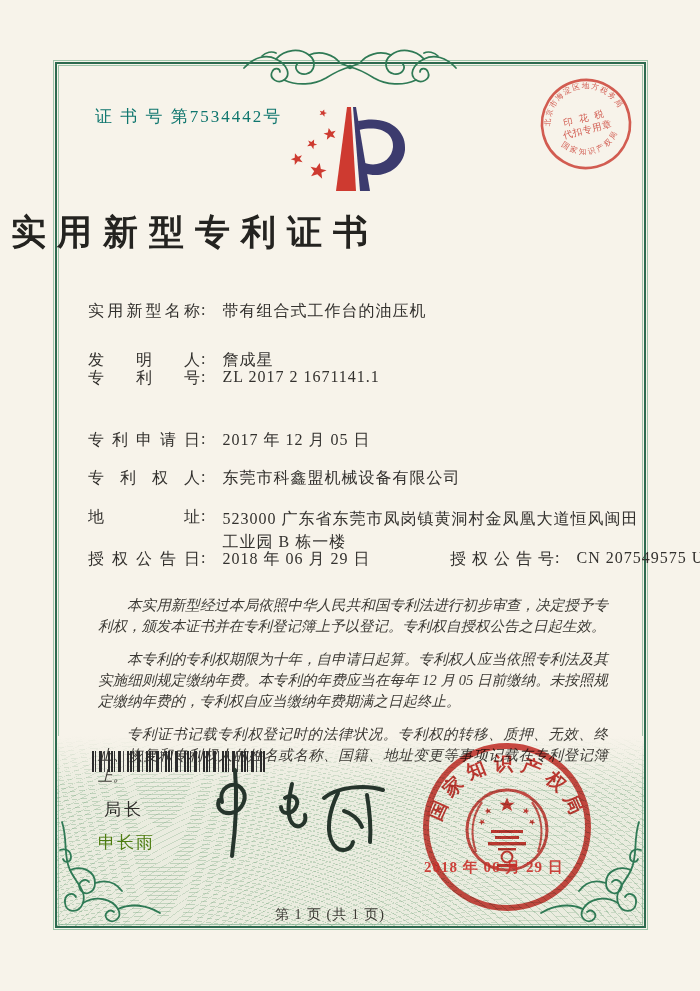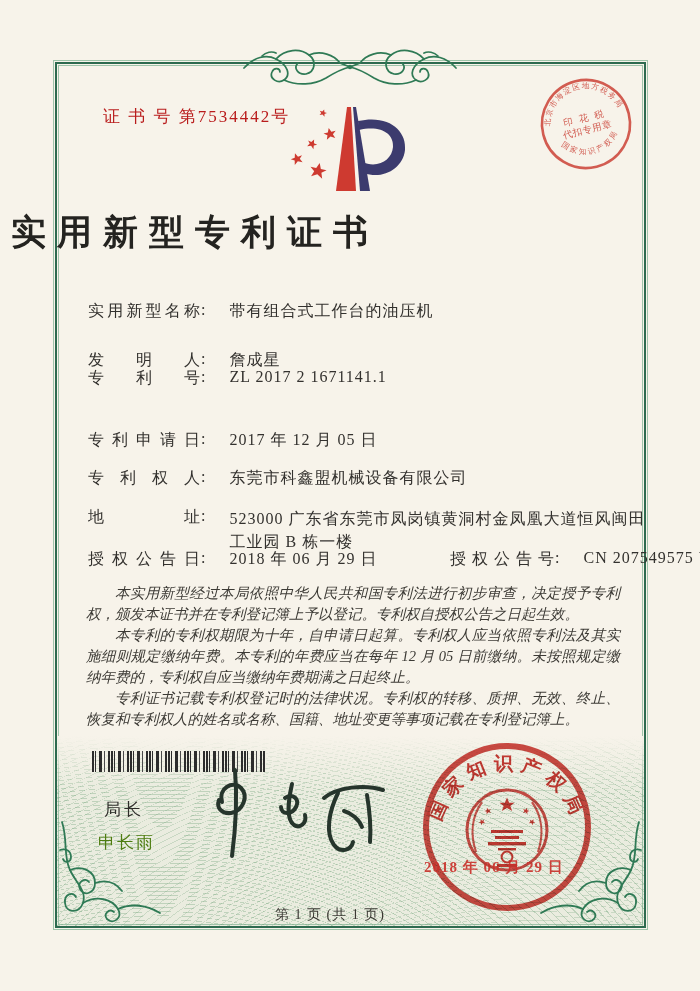"证 书 号 第7534442号" .cert-number { color: #b91c1c -> #0f766e; left: 103px -> 95px }
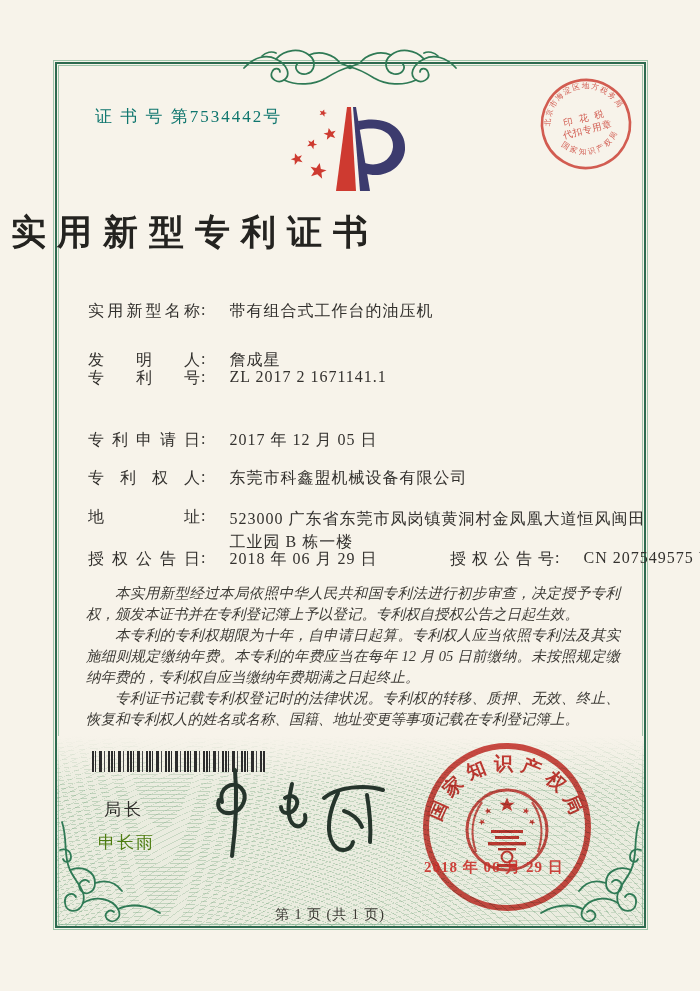"带有组合式工作台的油压机" .fvalue { margin-left: 20px -> 13px }
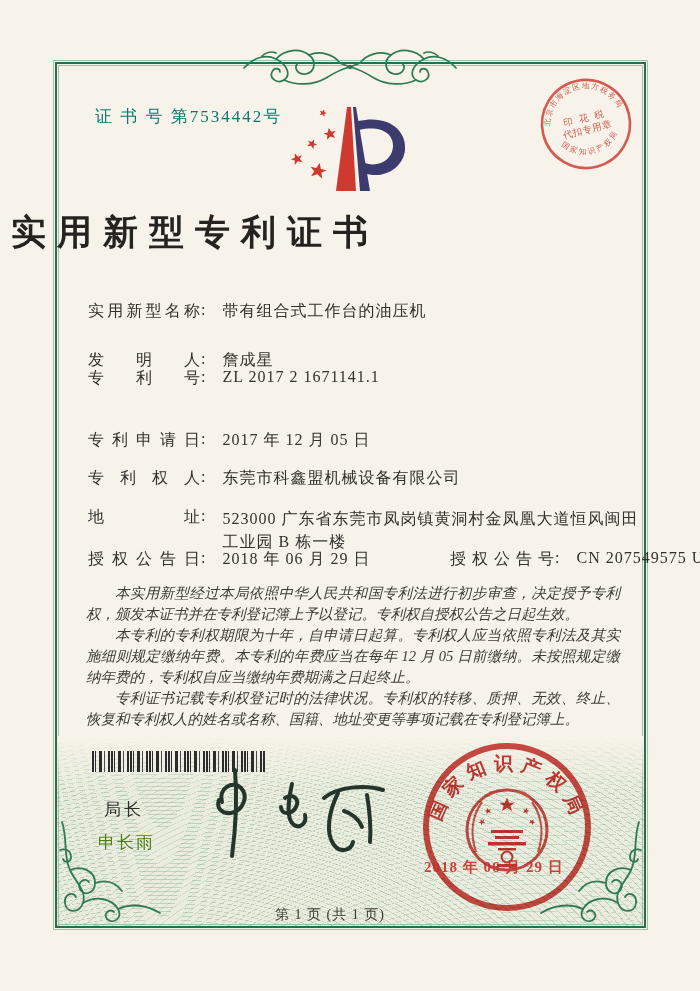"本实用新型经过本局依照中华人民共和国专利法进行初步审查，决定授予专利权，颁发本证" .paragraphs p { margin: 0 -> 12px }
